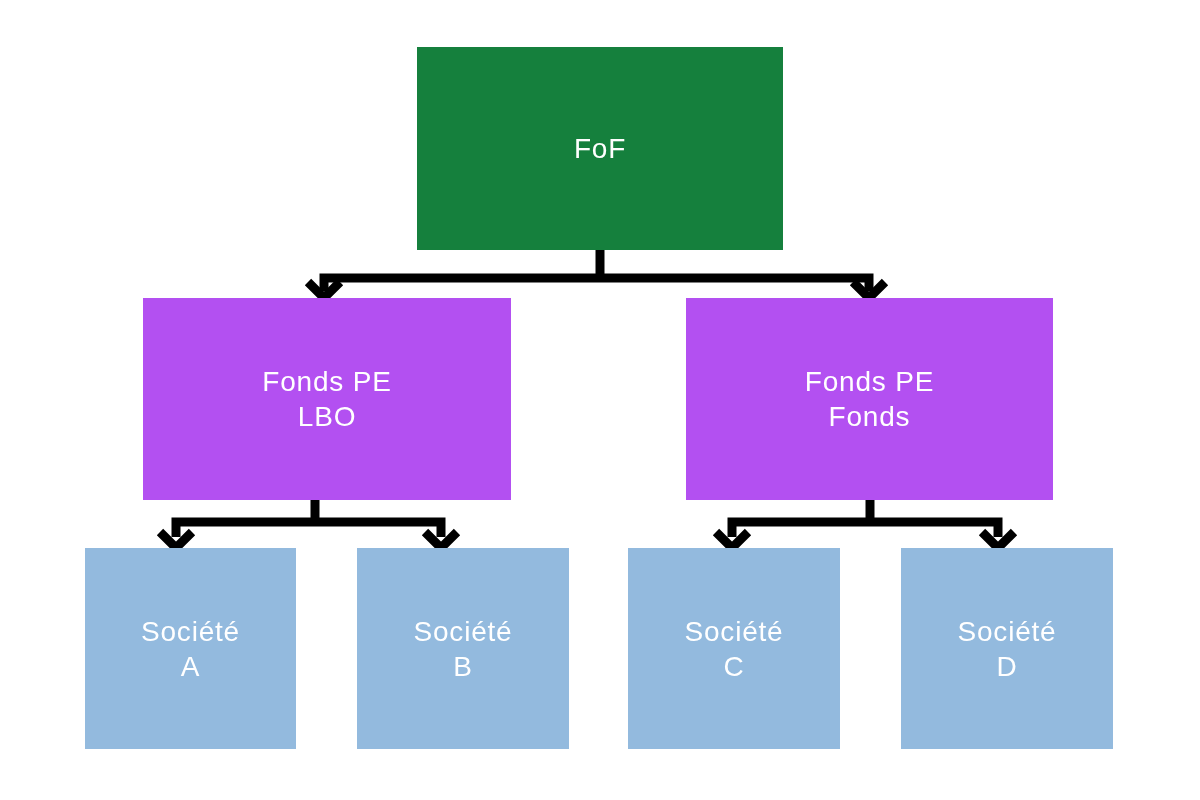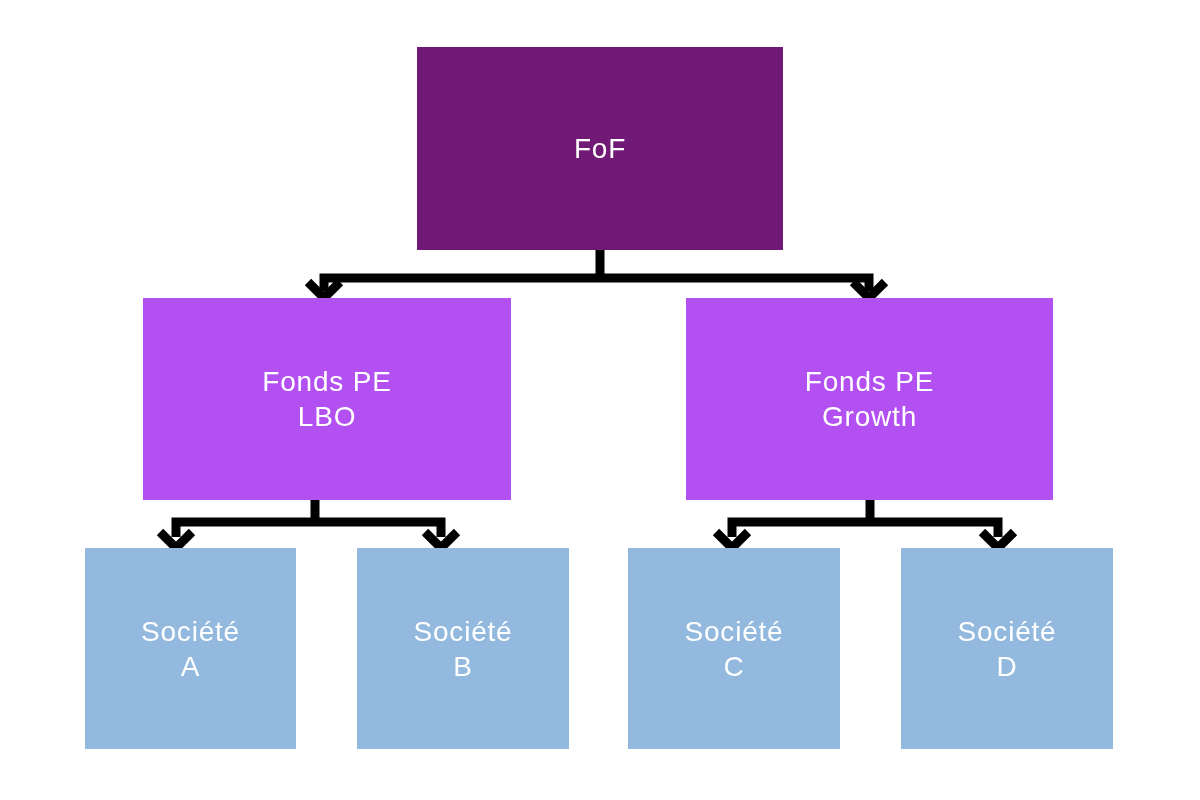"FoF" div.node { background: #701a75 -> #15803d }
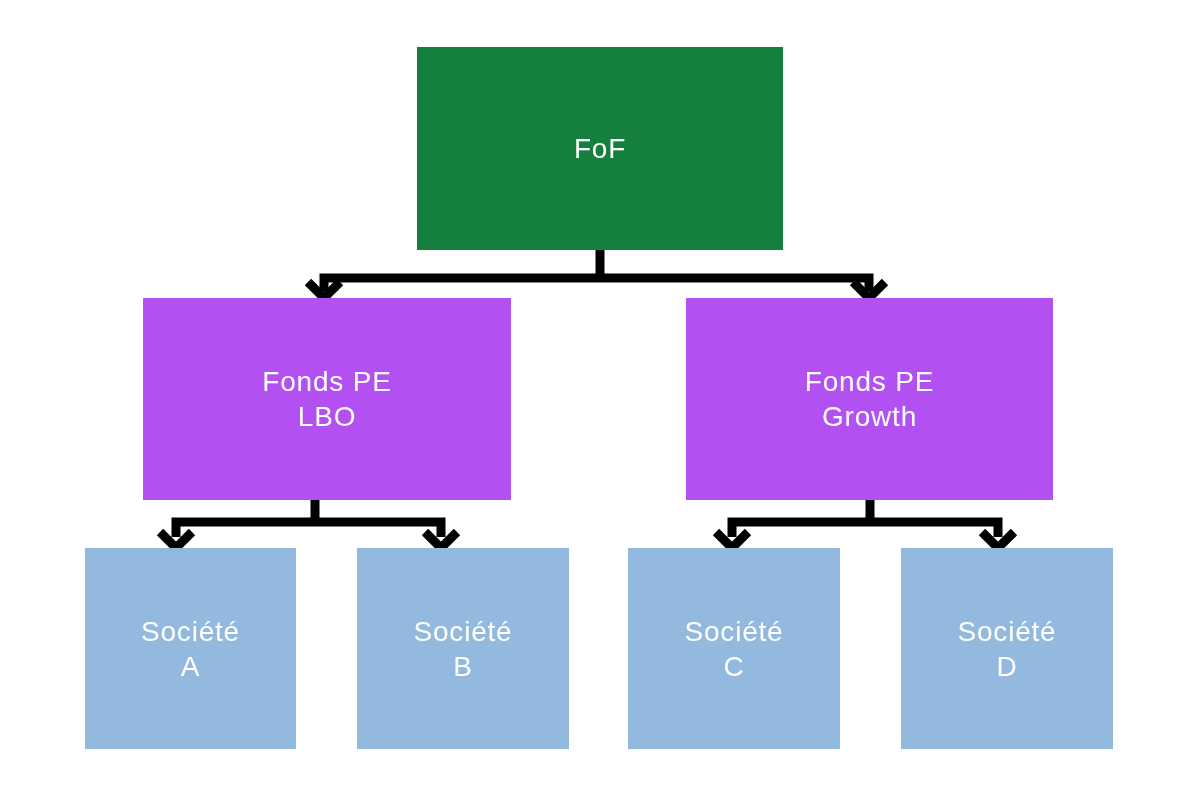"Growth" span { text: Growth -> Fonds }
